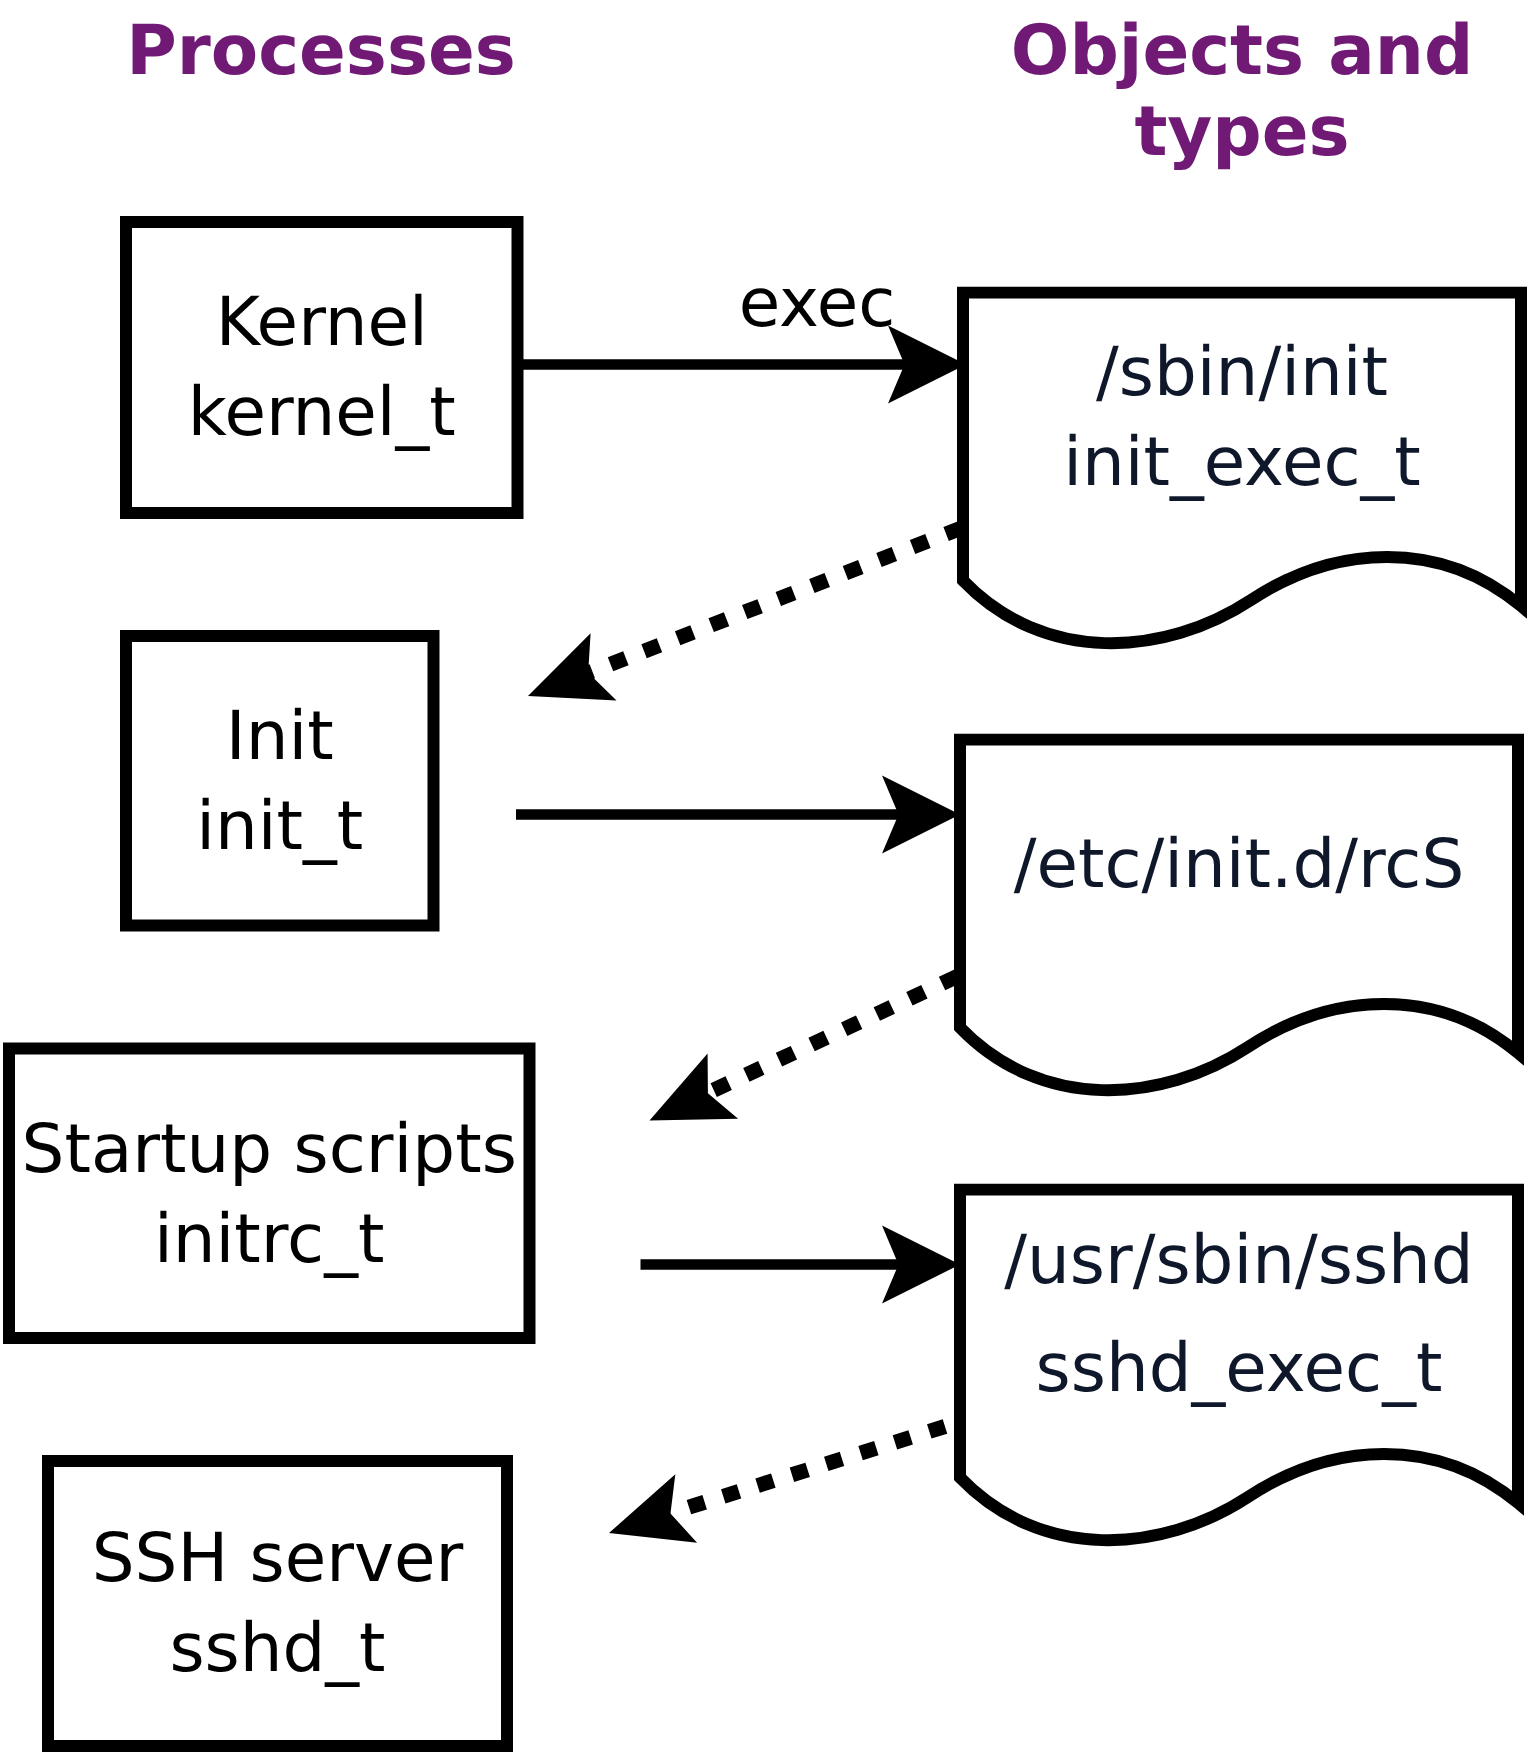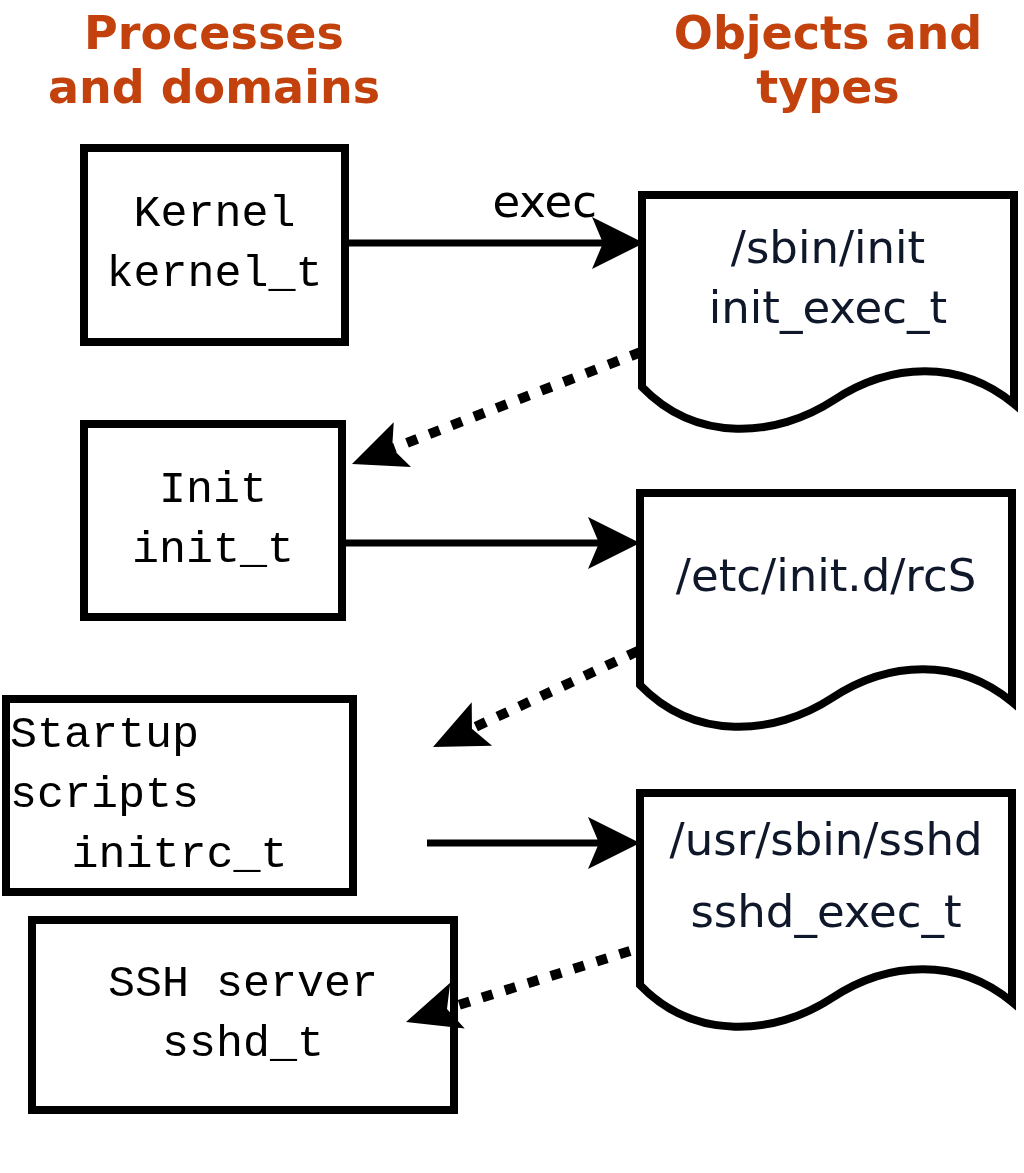"Processes" .hdr { color: #c2410c -> #701a75 }
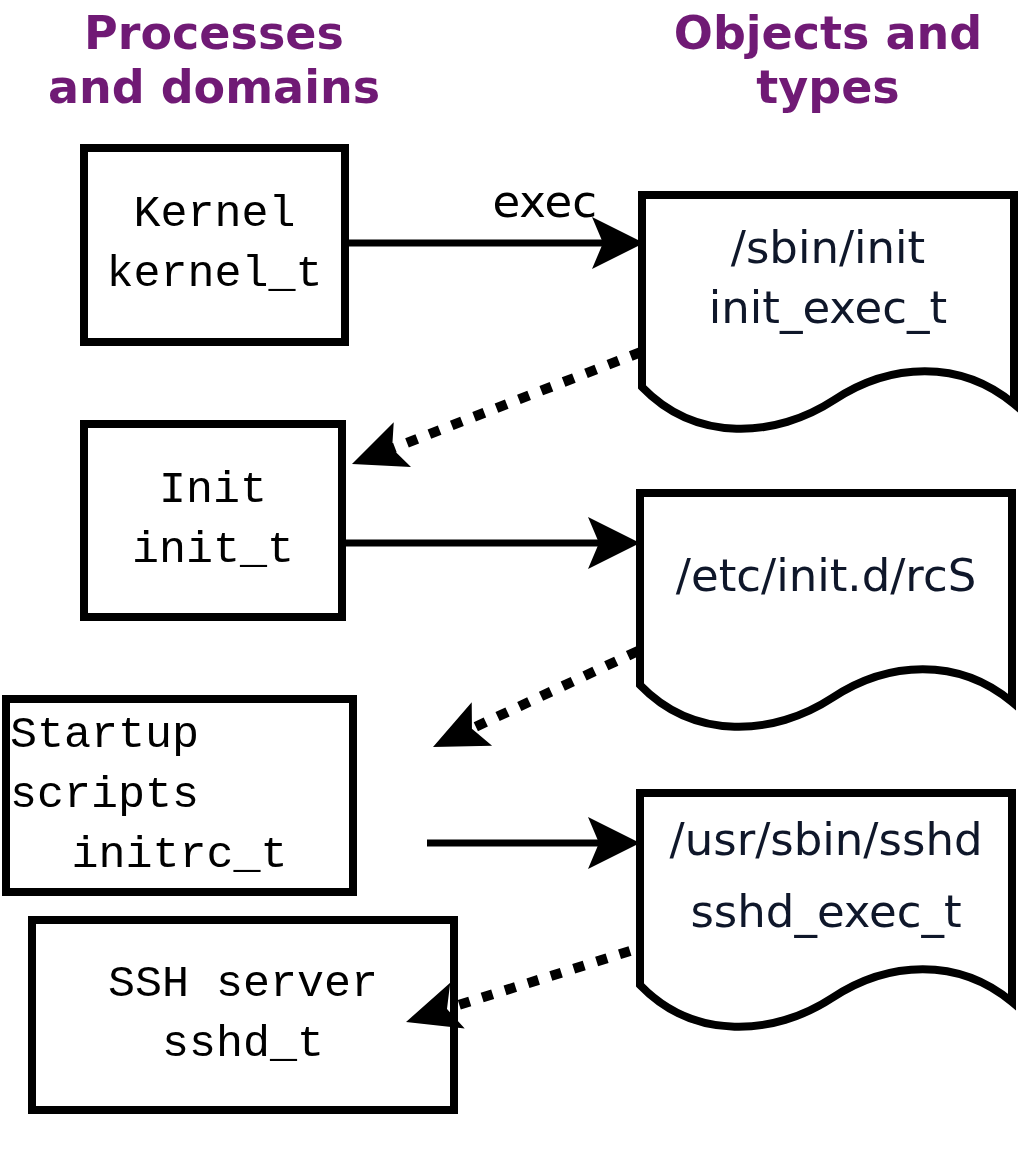"and domains" div { html: <div>and domains</div> -> none }
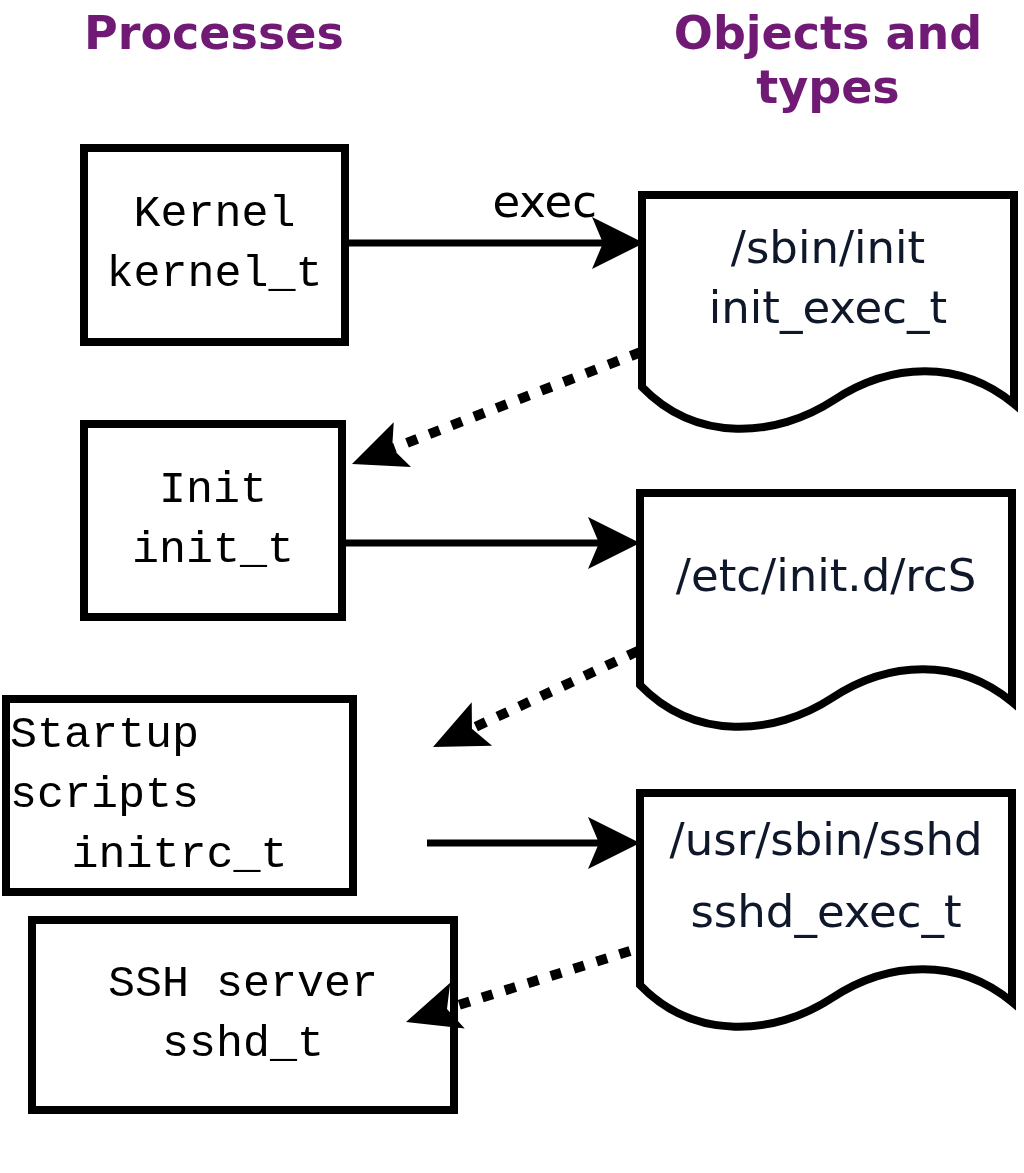"Kernel" .pbox { font-family: Liberation Mono, monospace -> none }
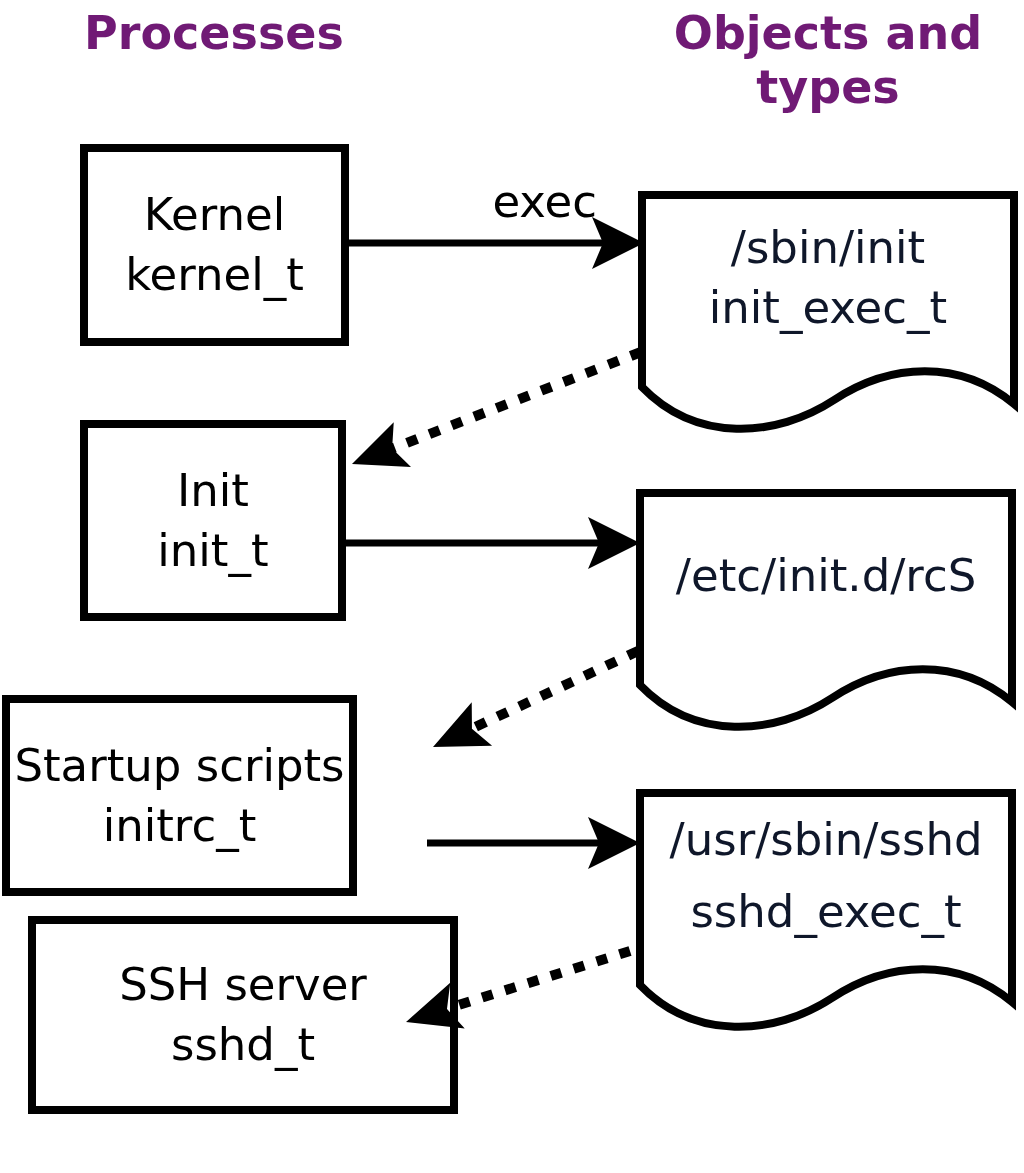"Init" div.pbox { width: 266px -> 213px }
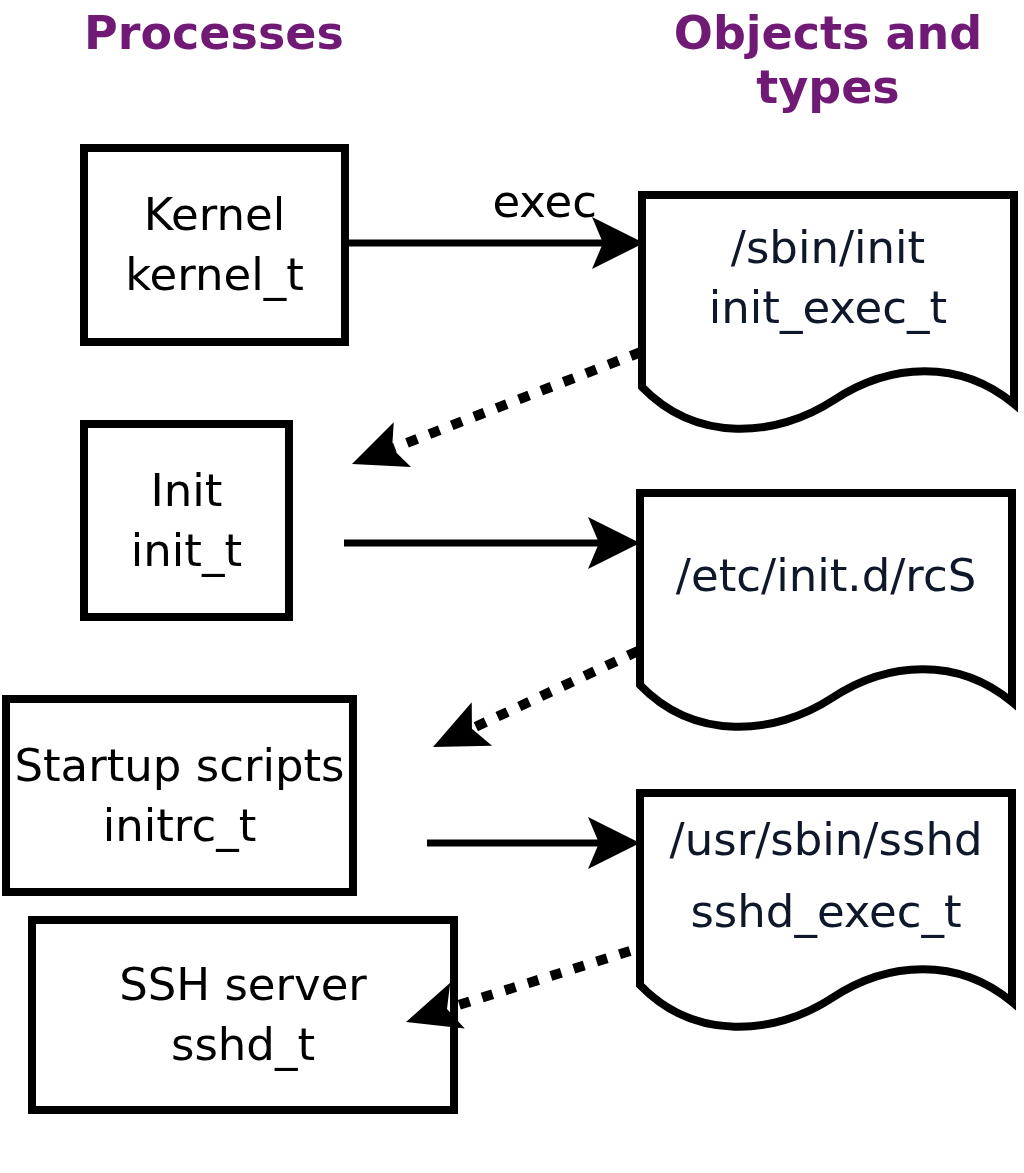"SSH server" div.pbox { top: 916px -> 970px; width: 430px -> 314px }
